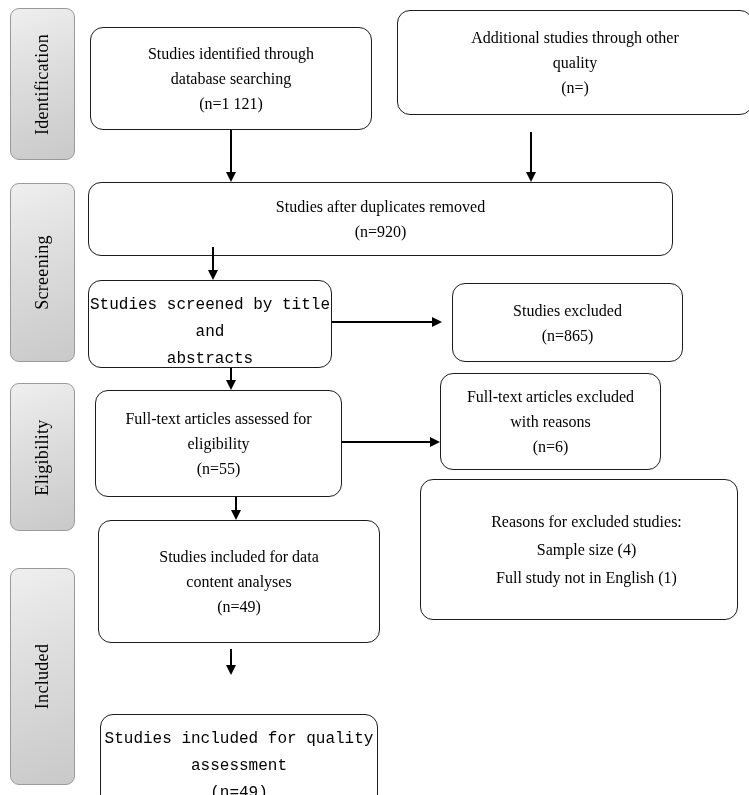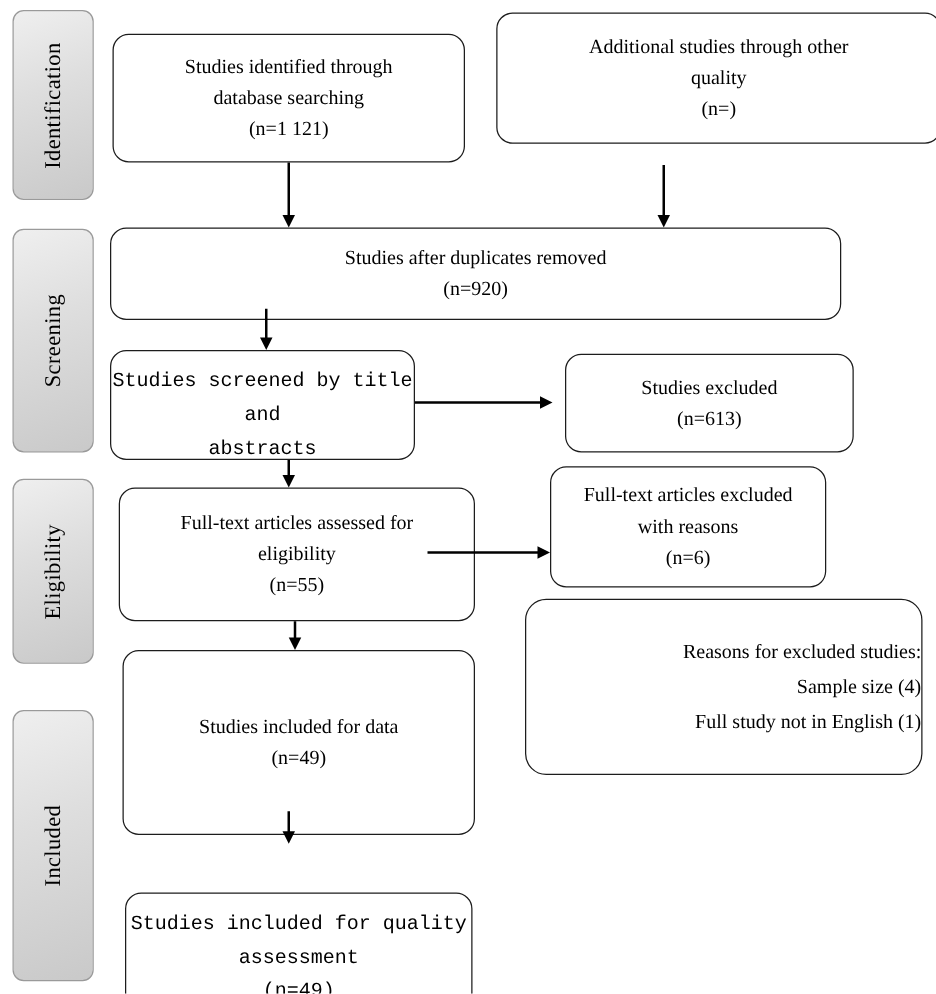"(n=613)" div { text: 613 -> 865 }
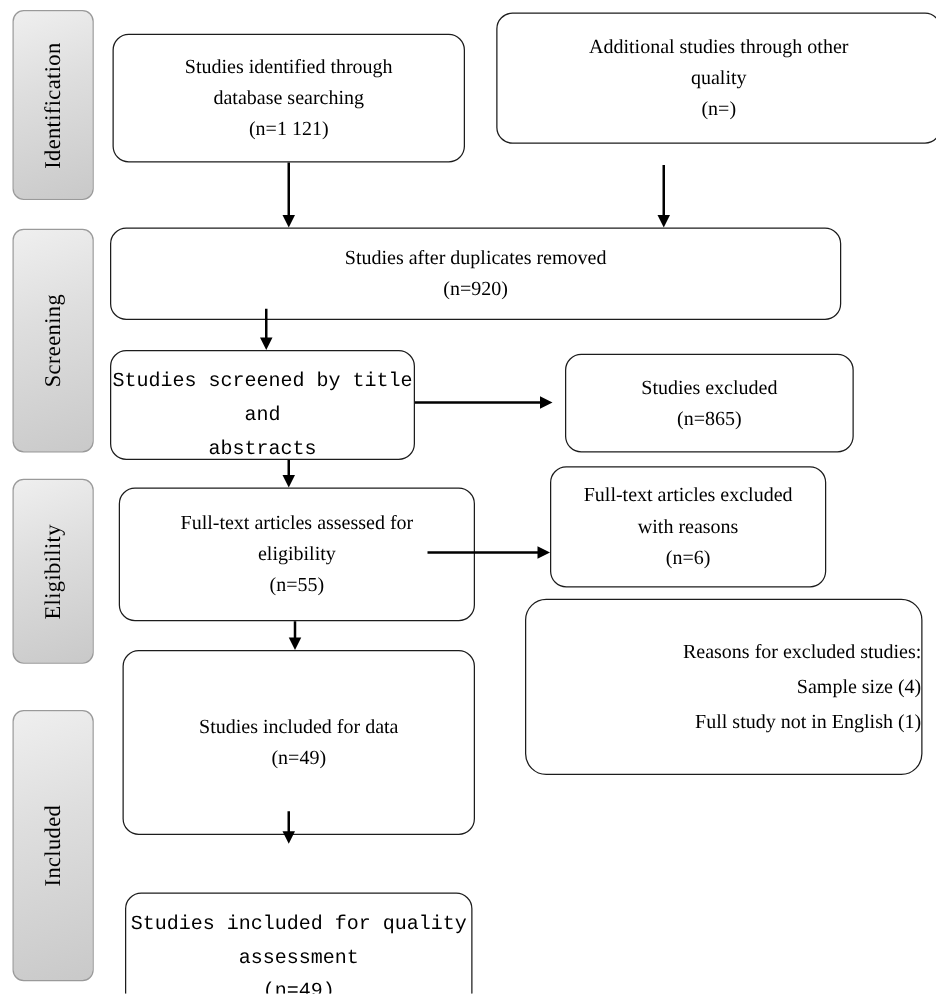"Full-text articles assessed for" div.fbox { width: 285px -> 247px }
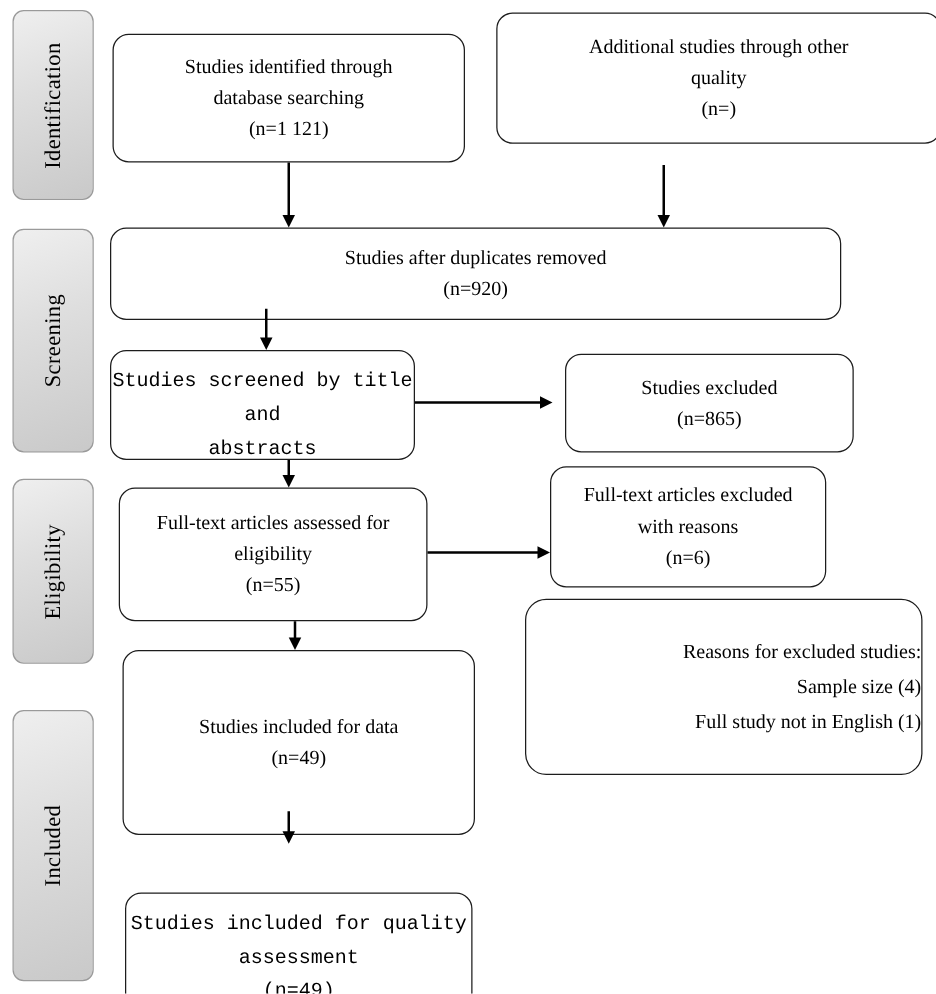"Reasons for excluded studies:" .fbox.left-align { align-items: flex-end -> center; border-radius: 17px -> none }
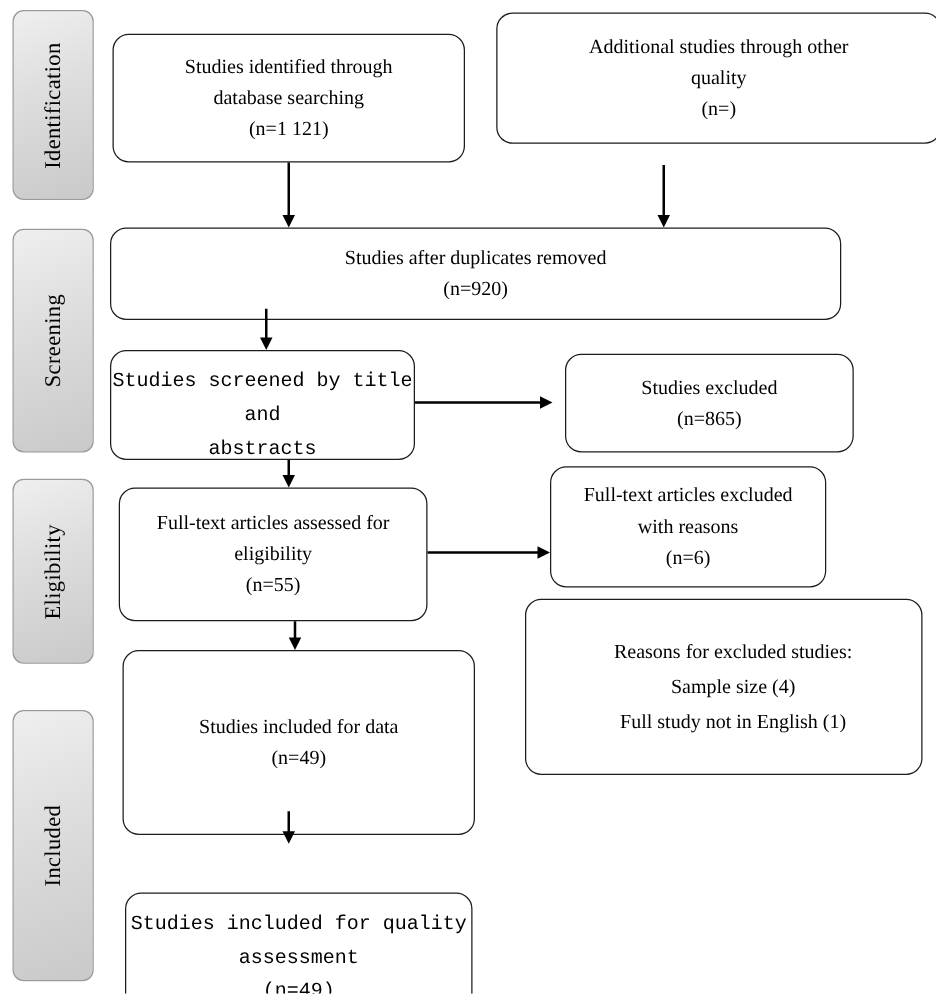"Studies included for data" div.fbox { height: 148px -> 123px }
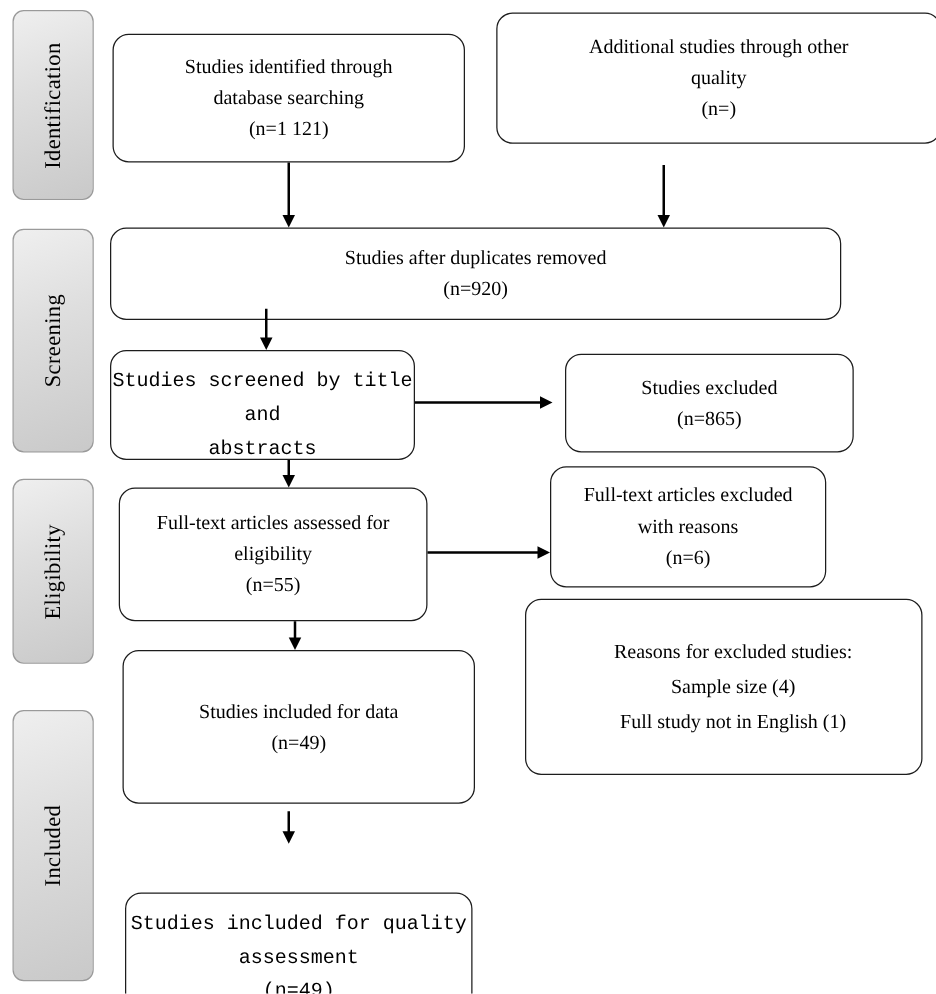"content analyses" div { html: none -> <div>content analyses</div> }
